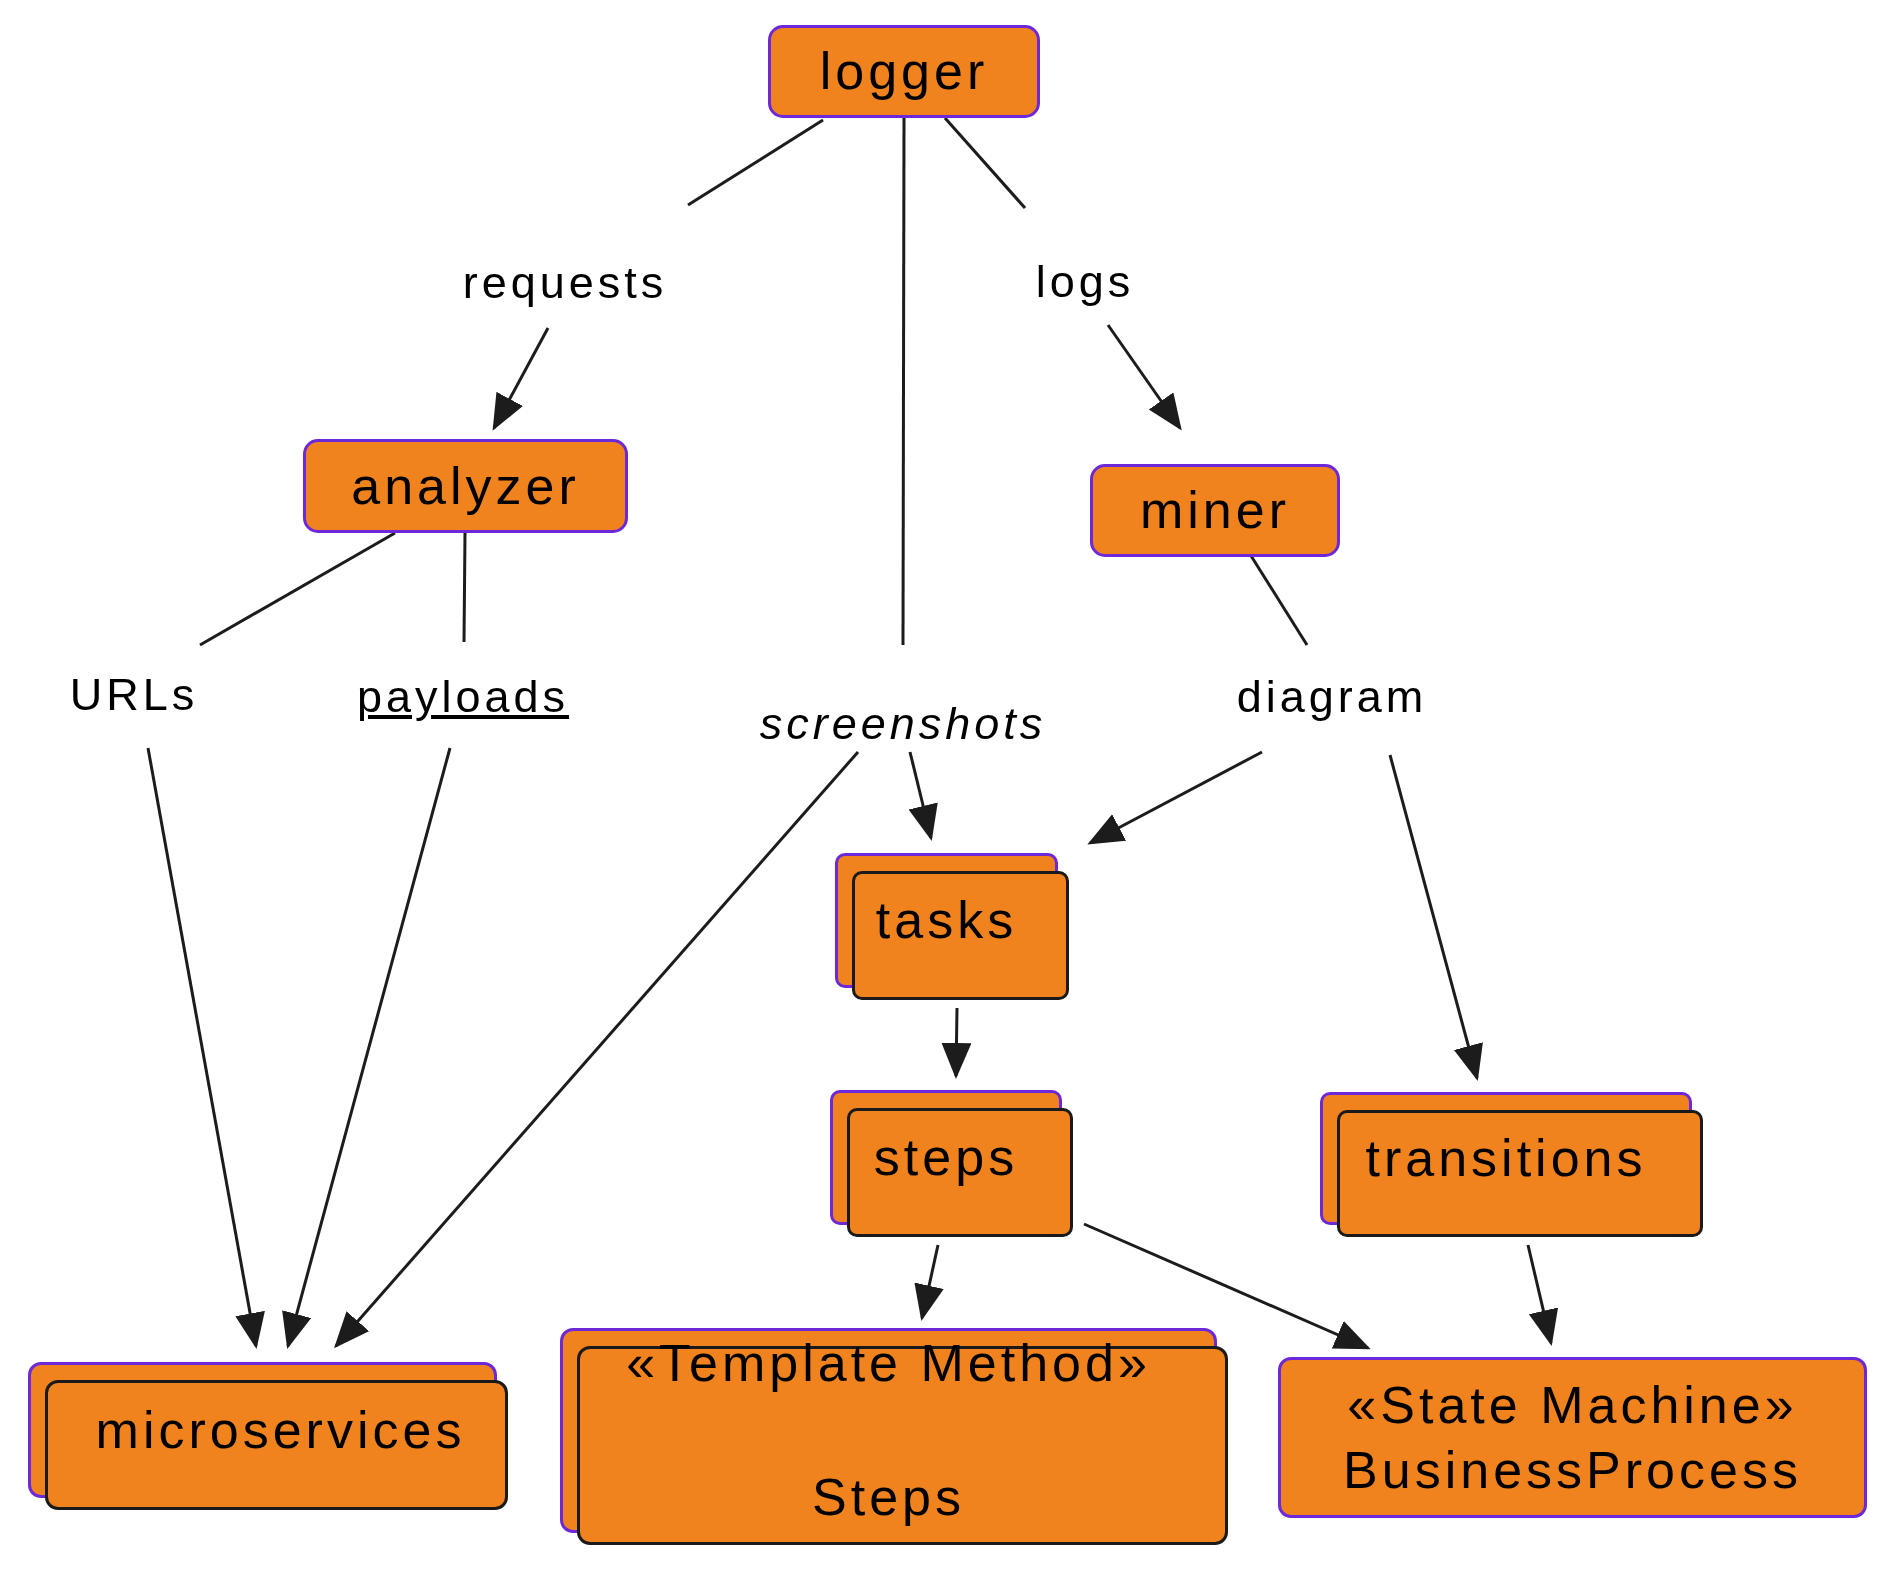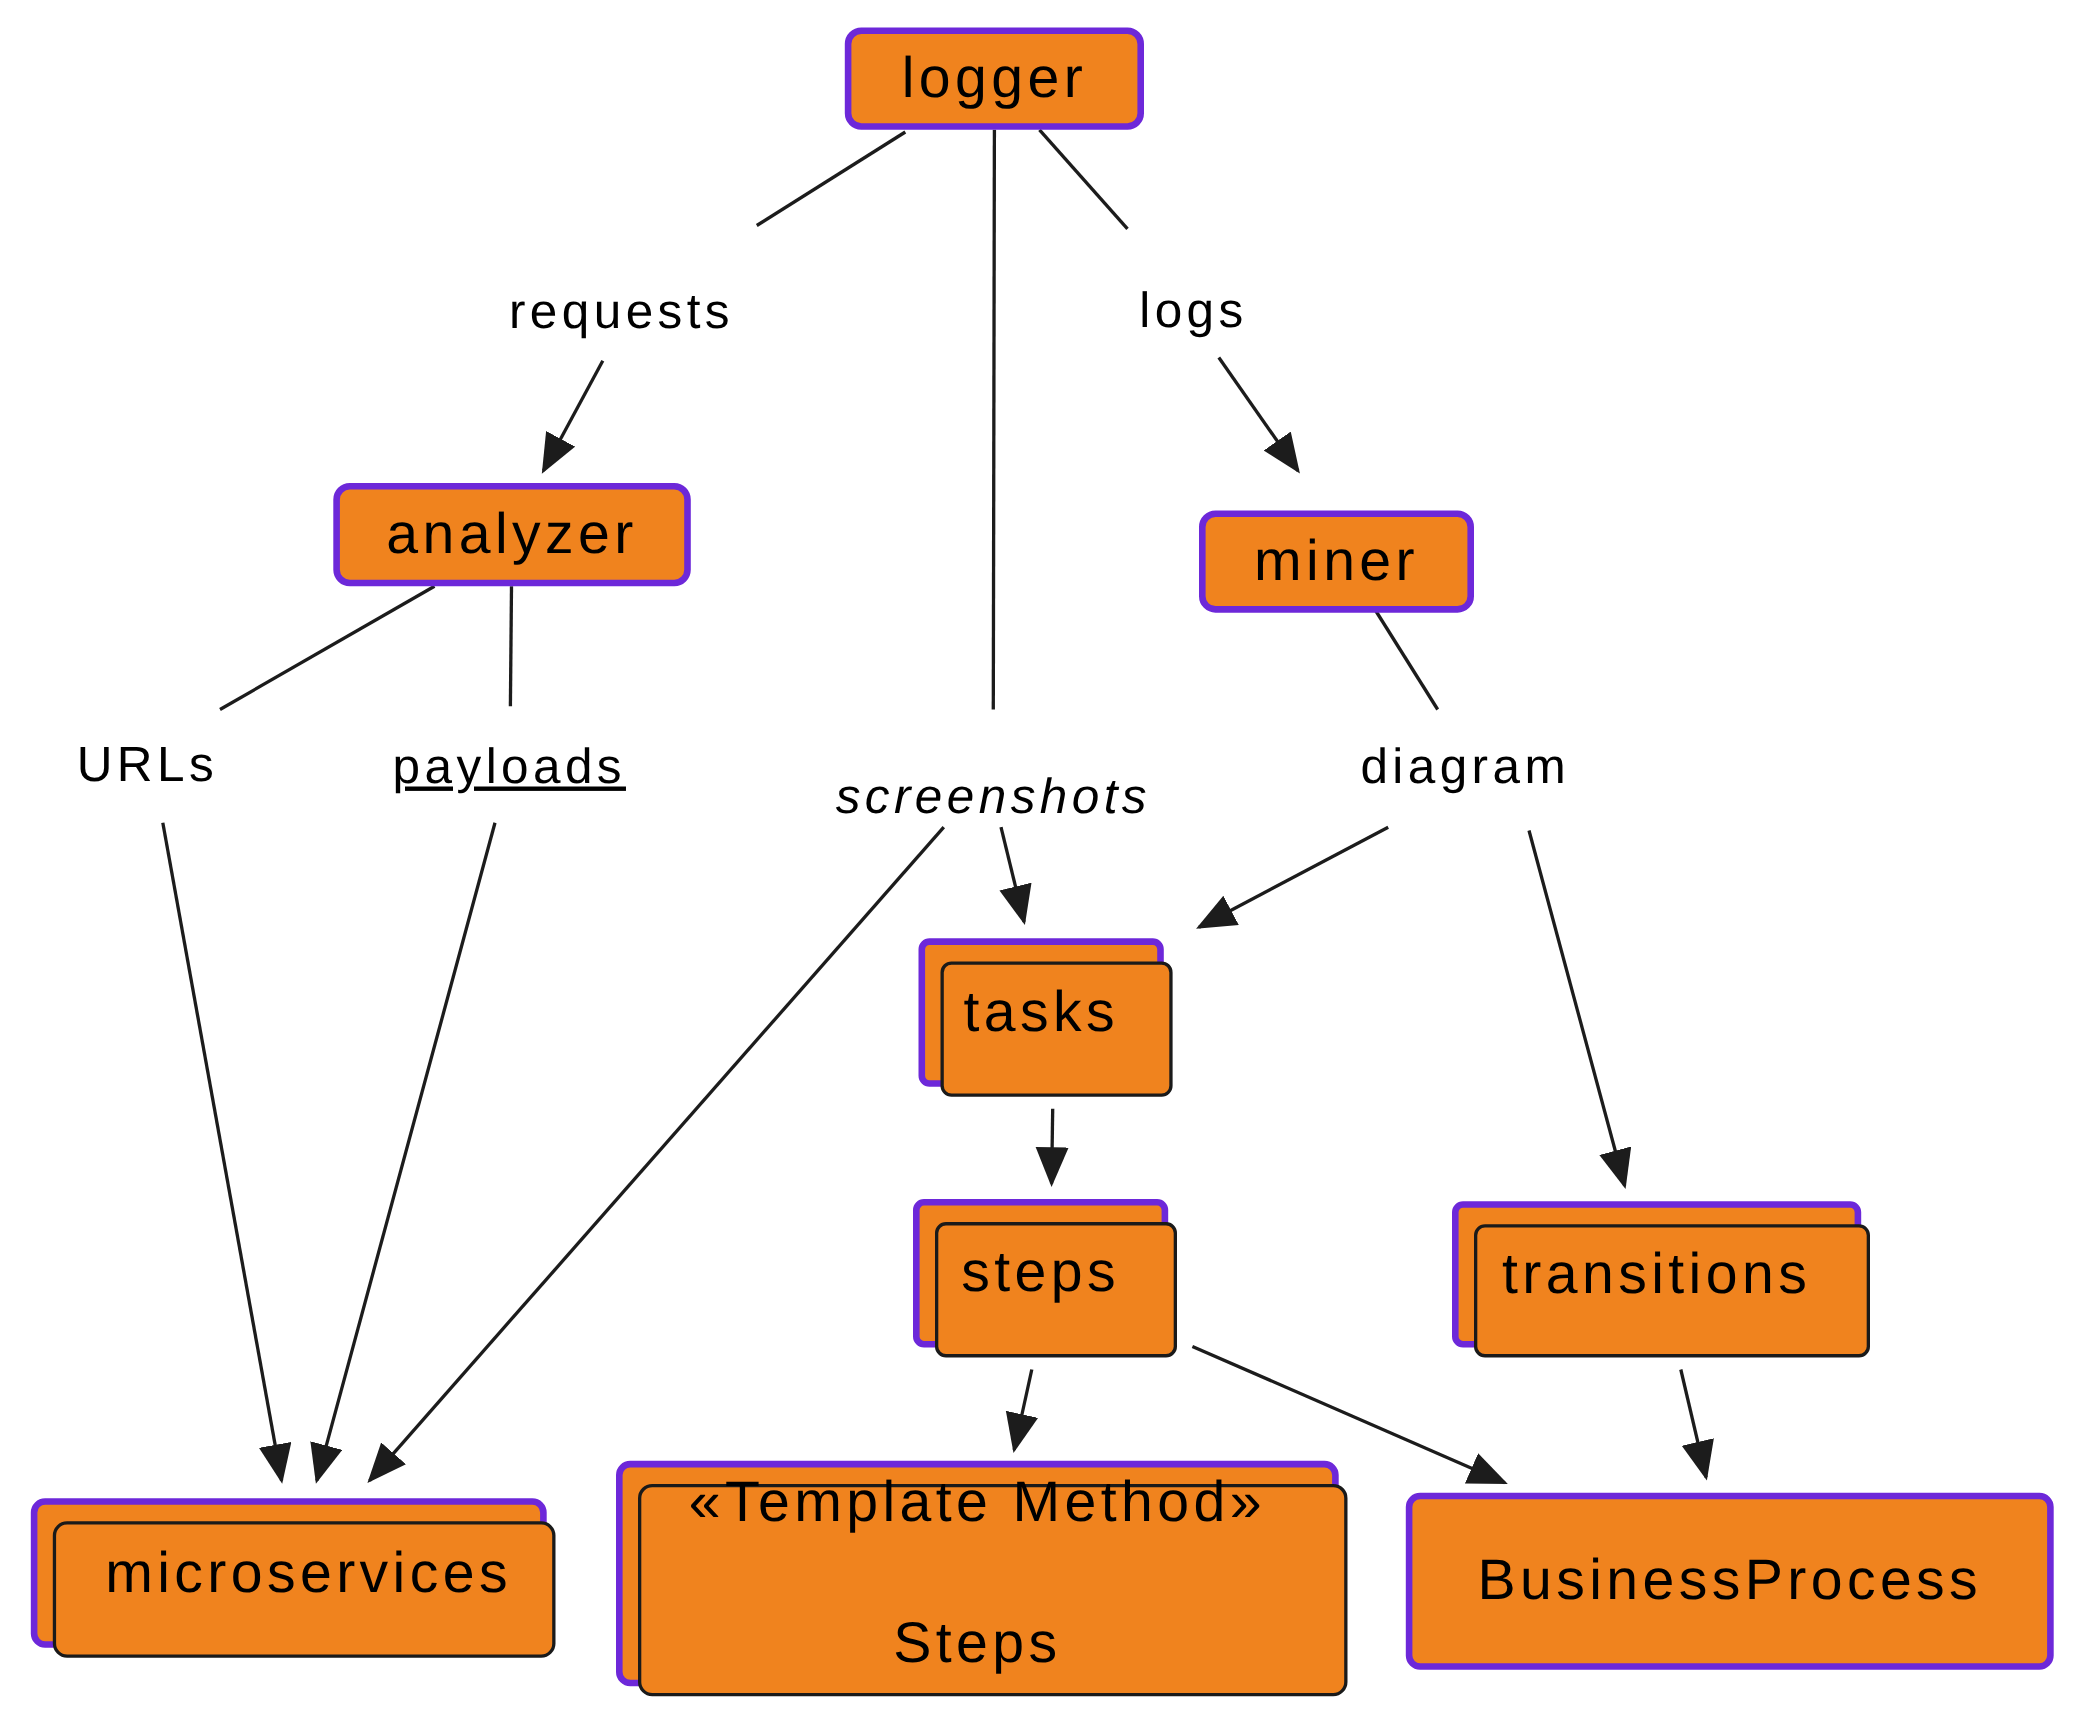"logger" .node { border: 6px solid #6d28d9 -> 3px solid #6d28d9 }
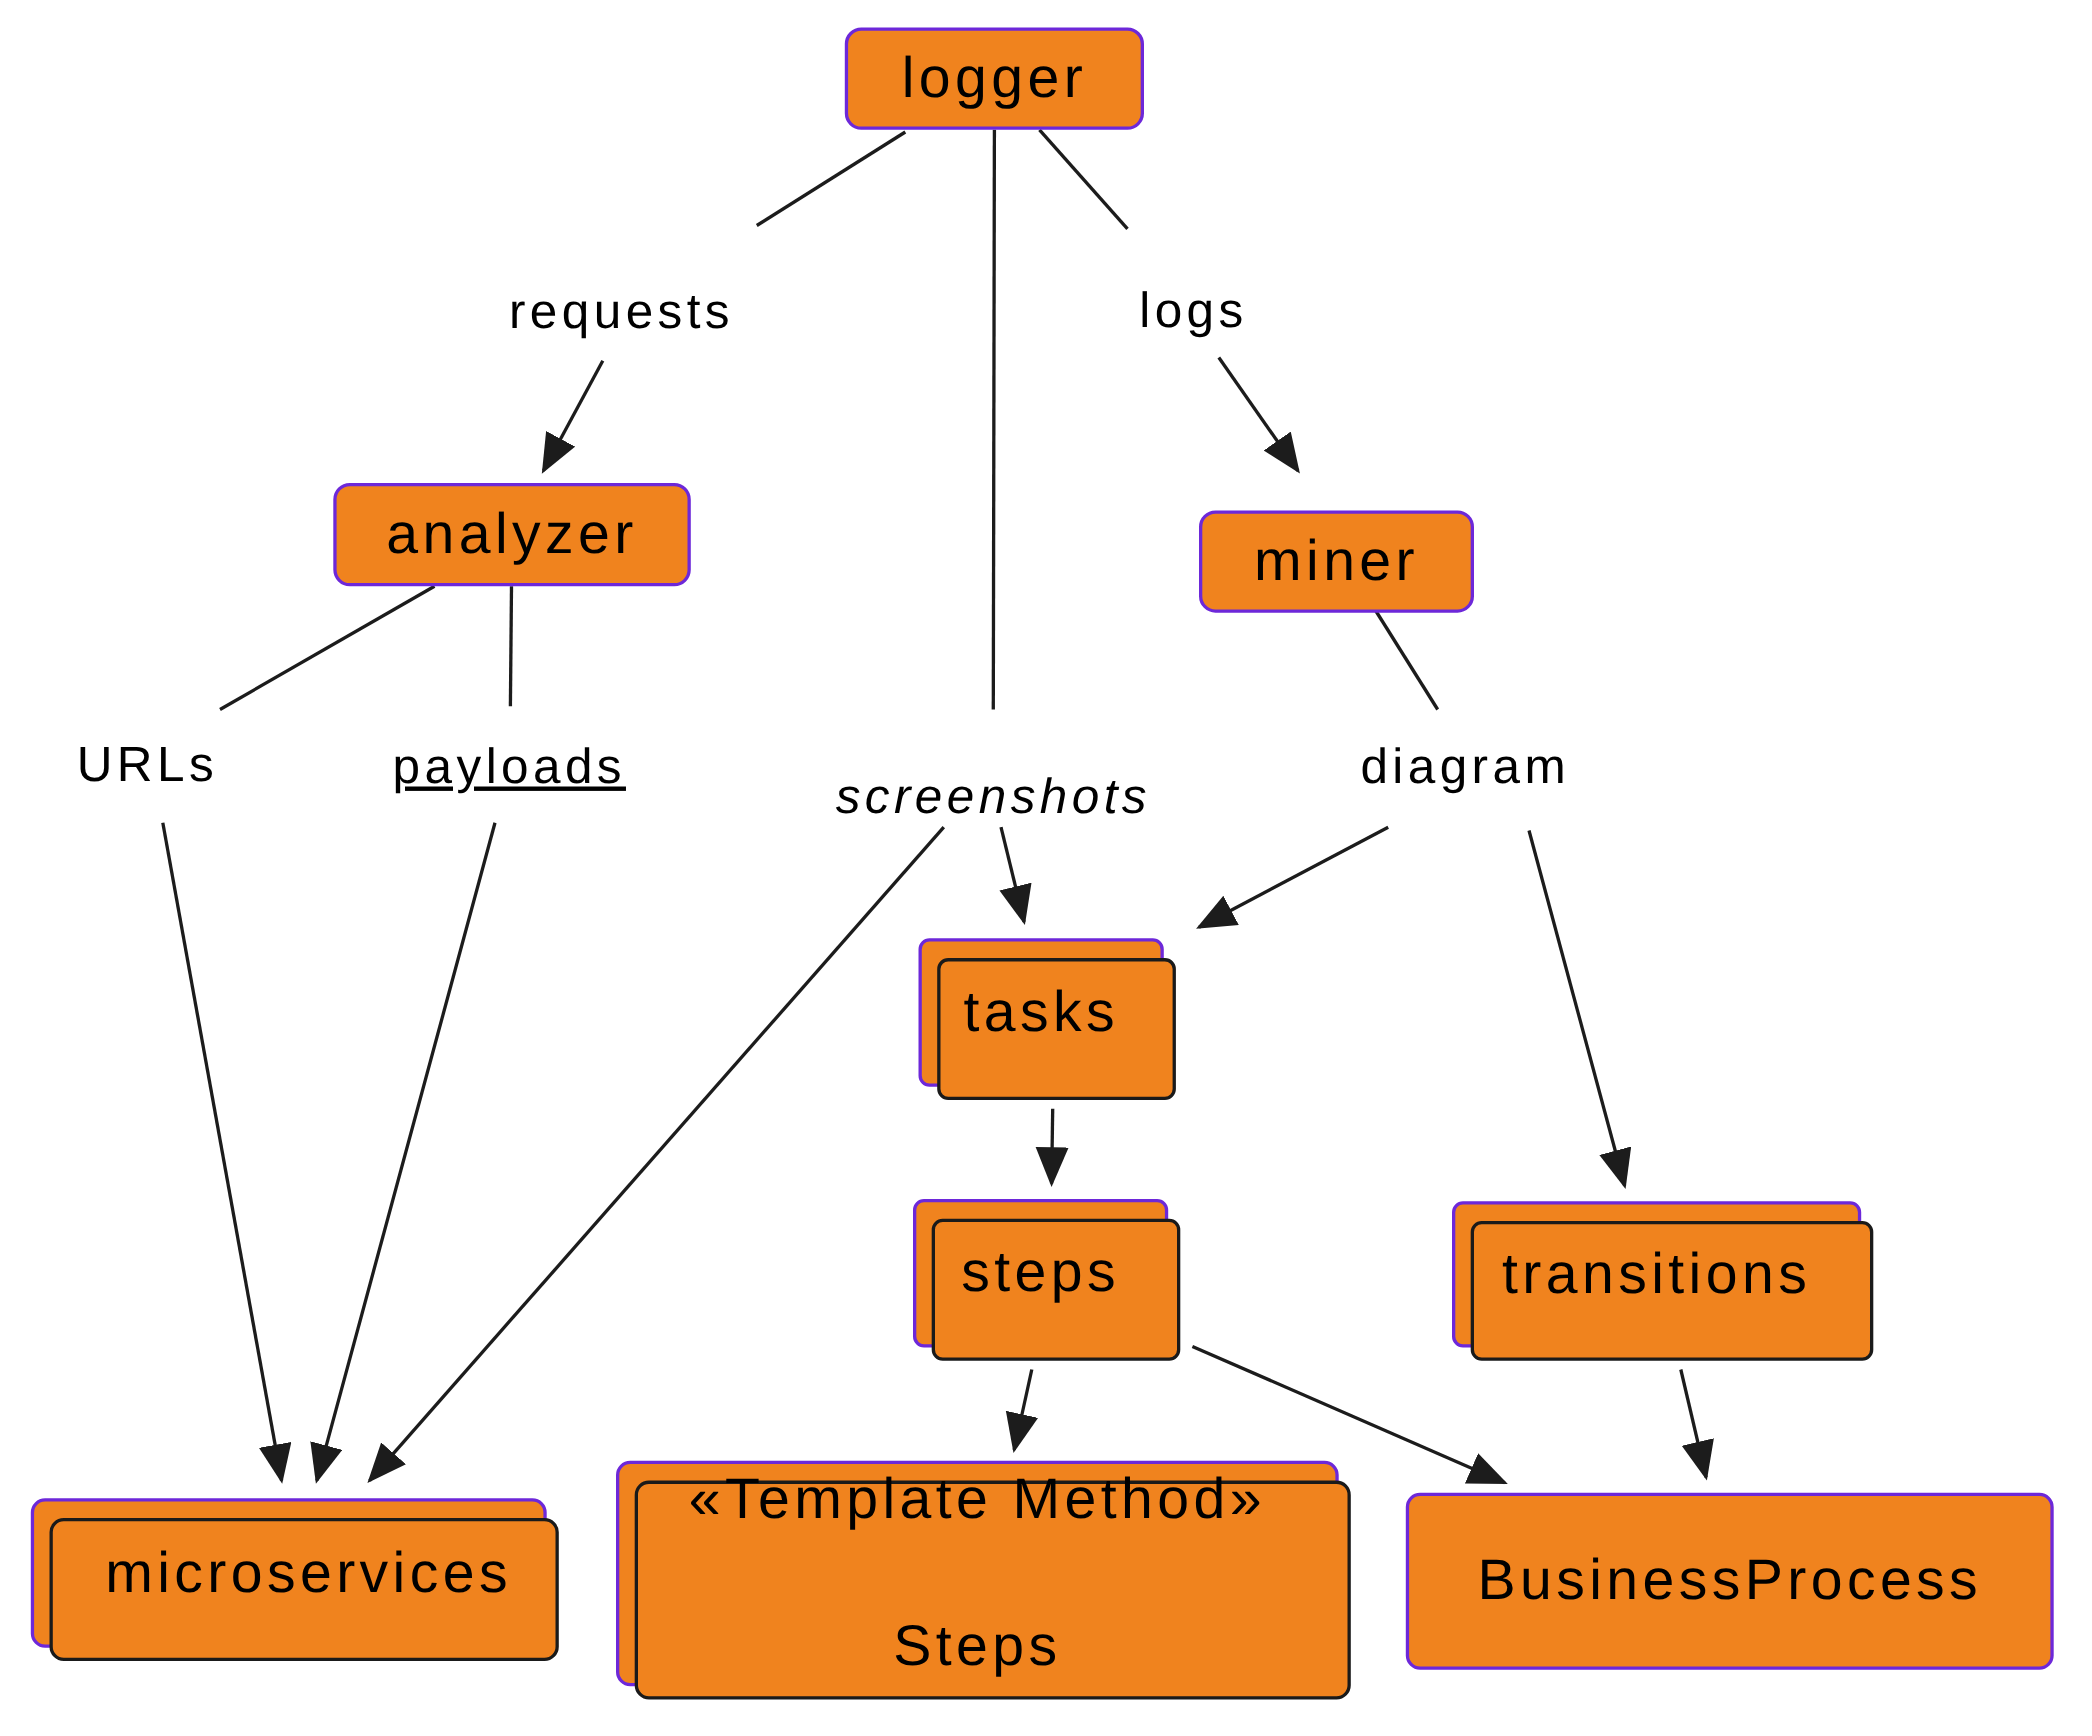"«State Machine»" span { html: none -> <span>«State Machine»</span> }
